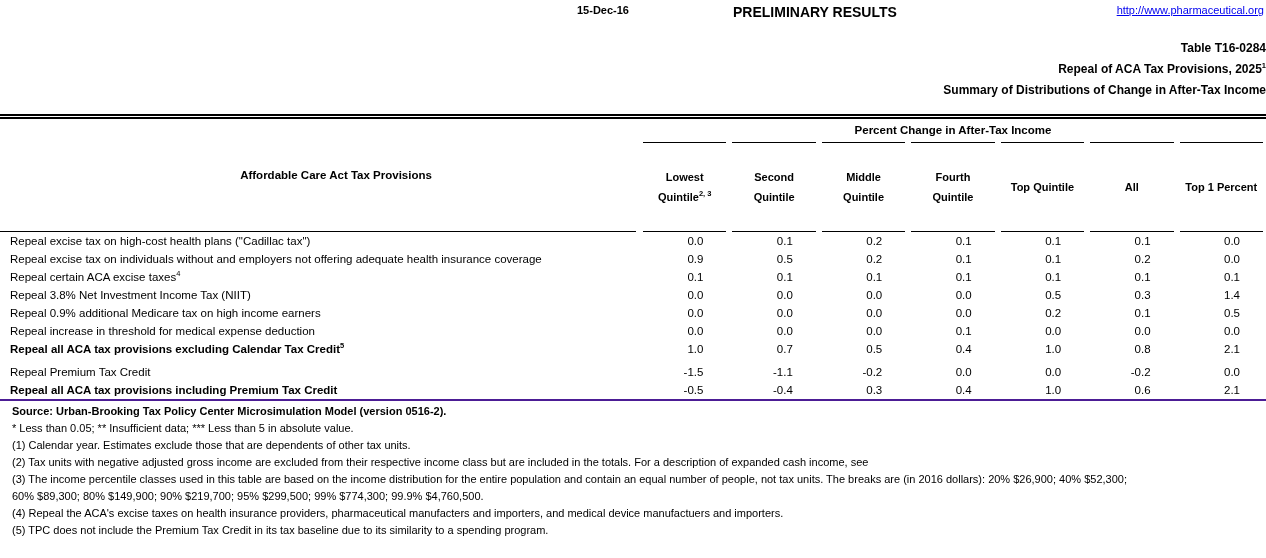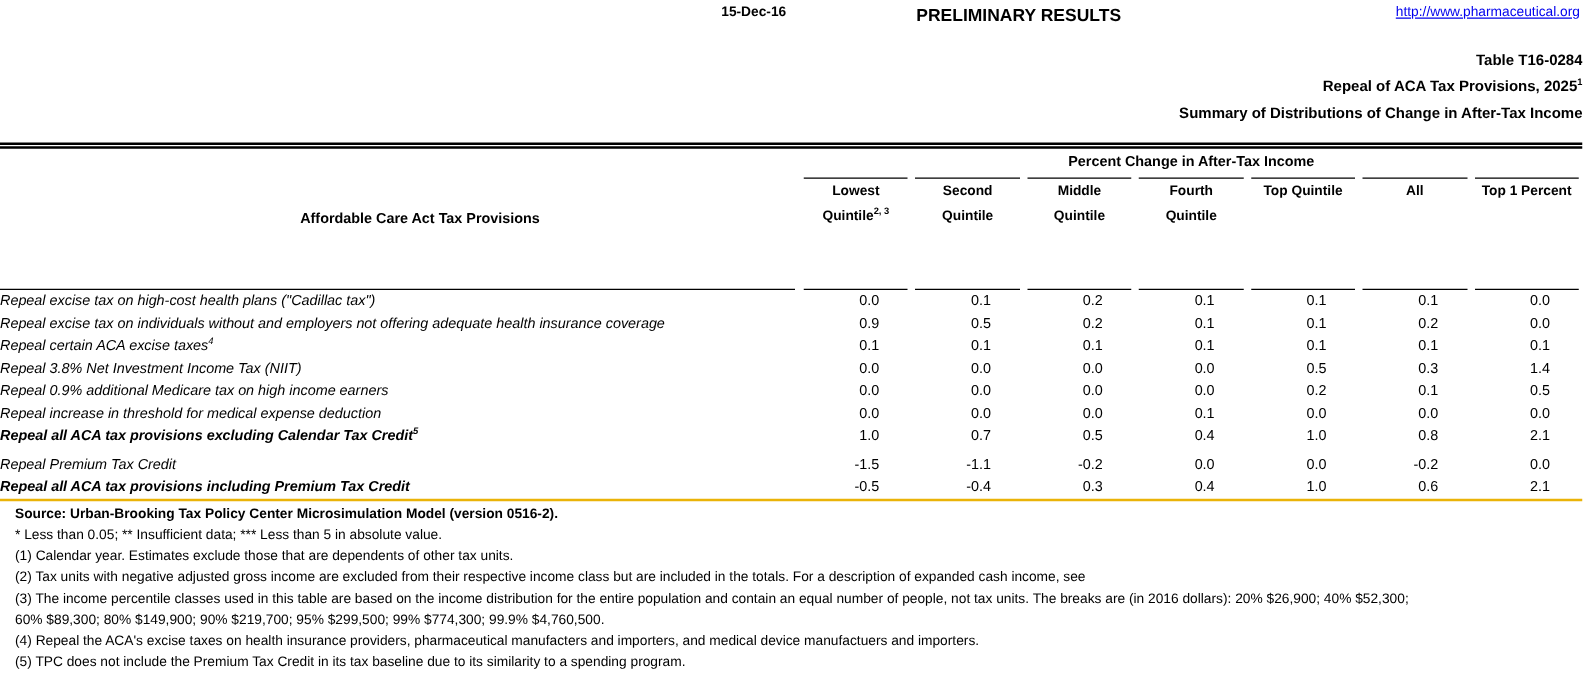"Percent Change in After-Tax Income" .tbl { border-bottom: 2px solid #eab308 -> 2px solid #4c1d95 }
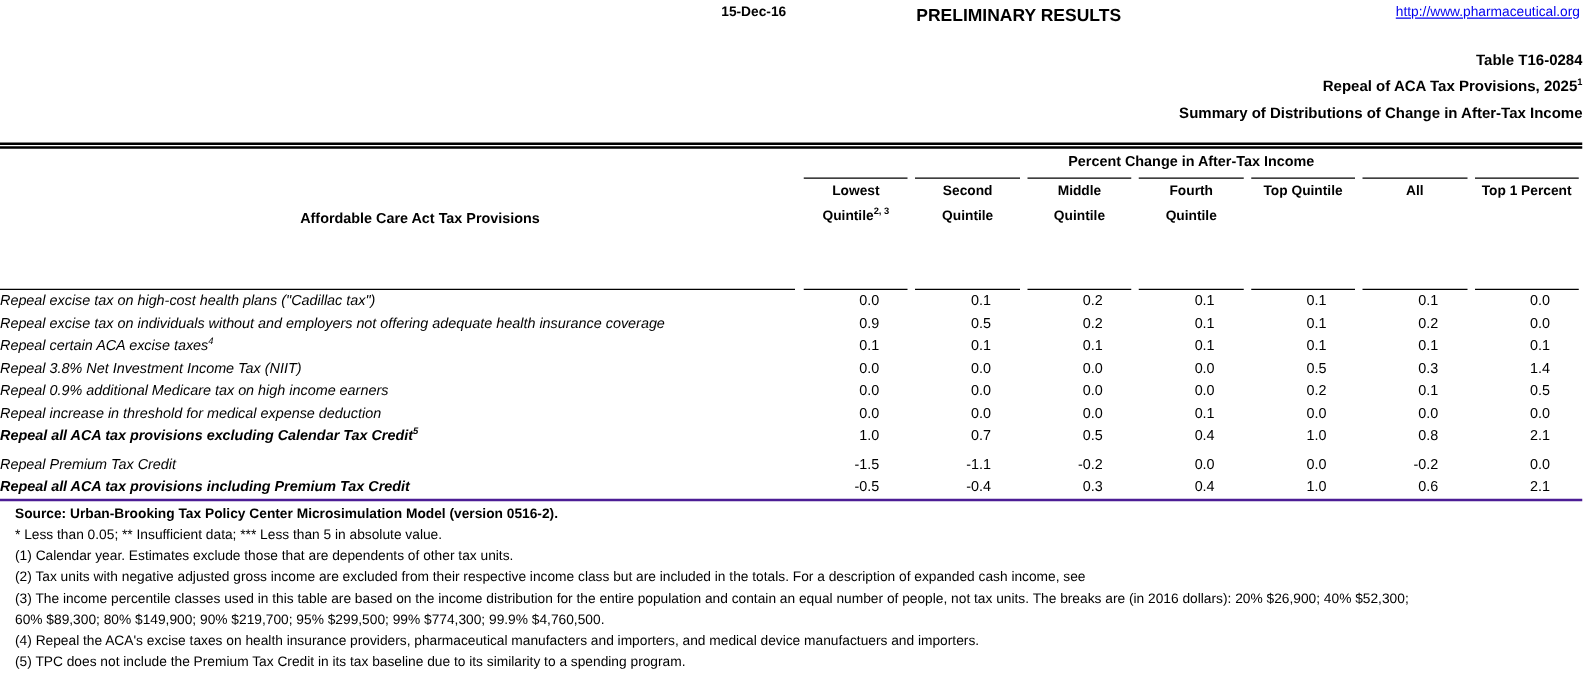"Lowest" .colhead .ch { justify-content: none -> center }
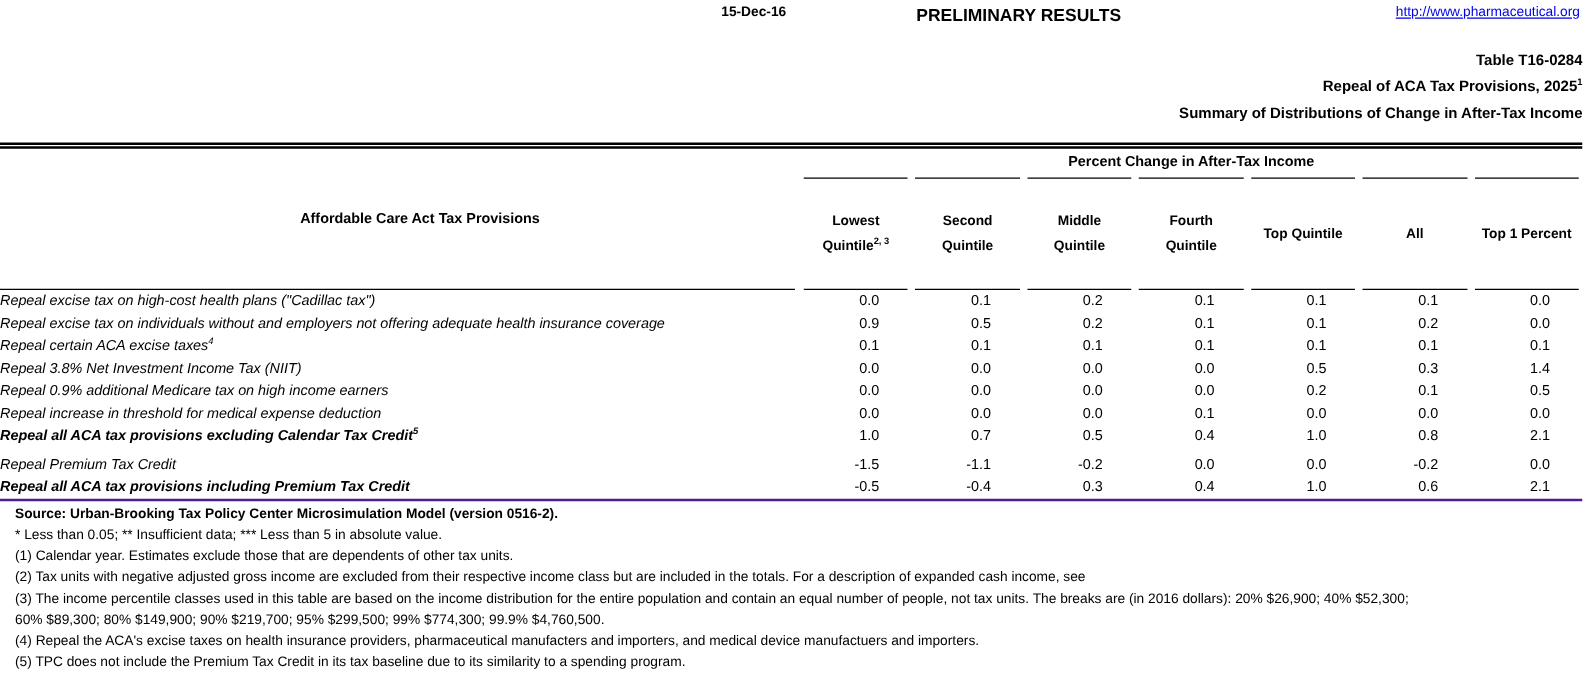"Repeal excise tax on high-cost" .trow .lbl { font-style: italic -> none; padding-left: 0 -> 10px }
